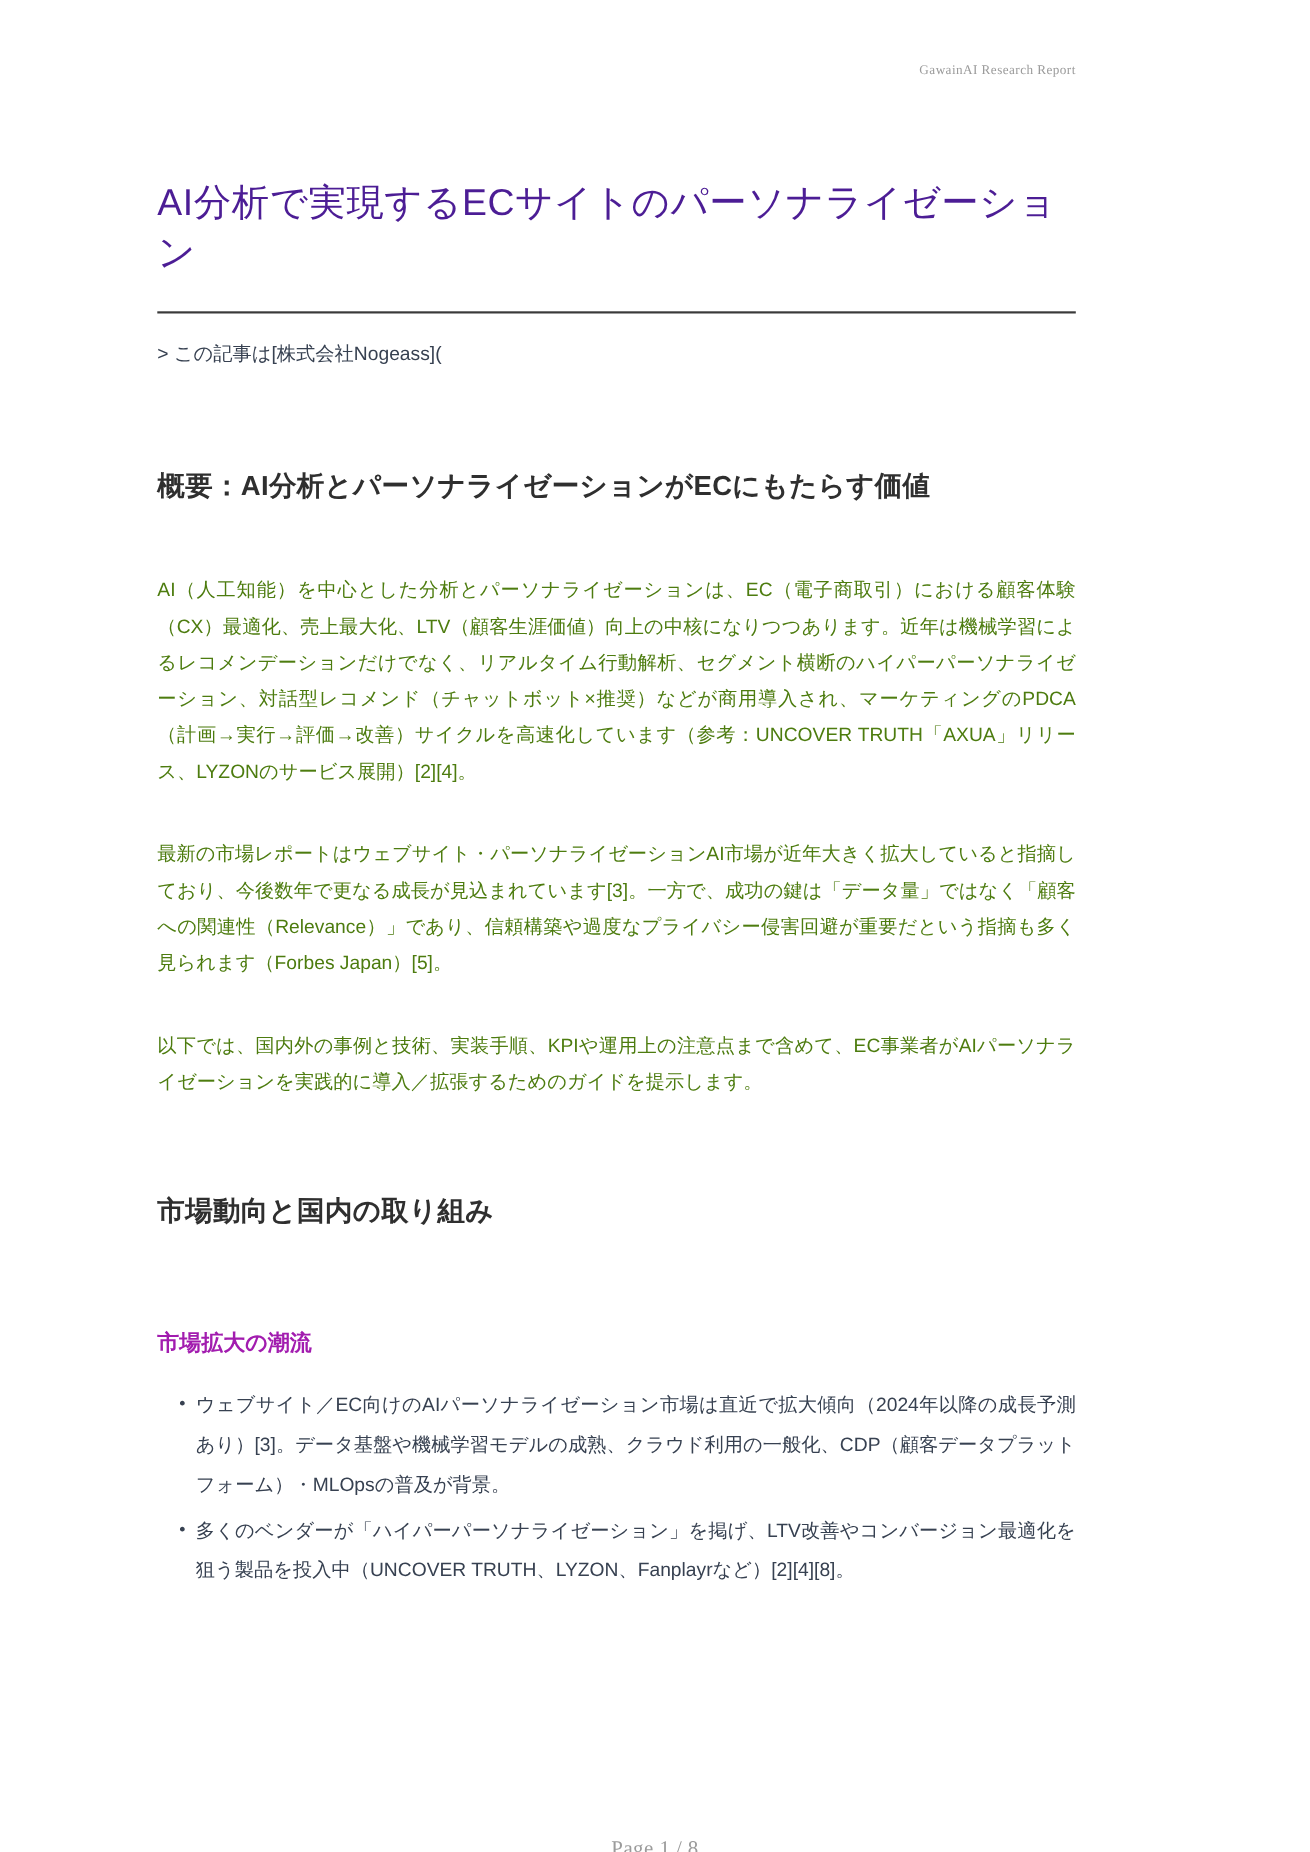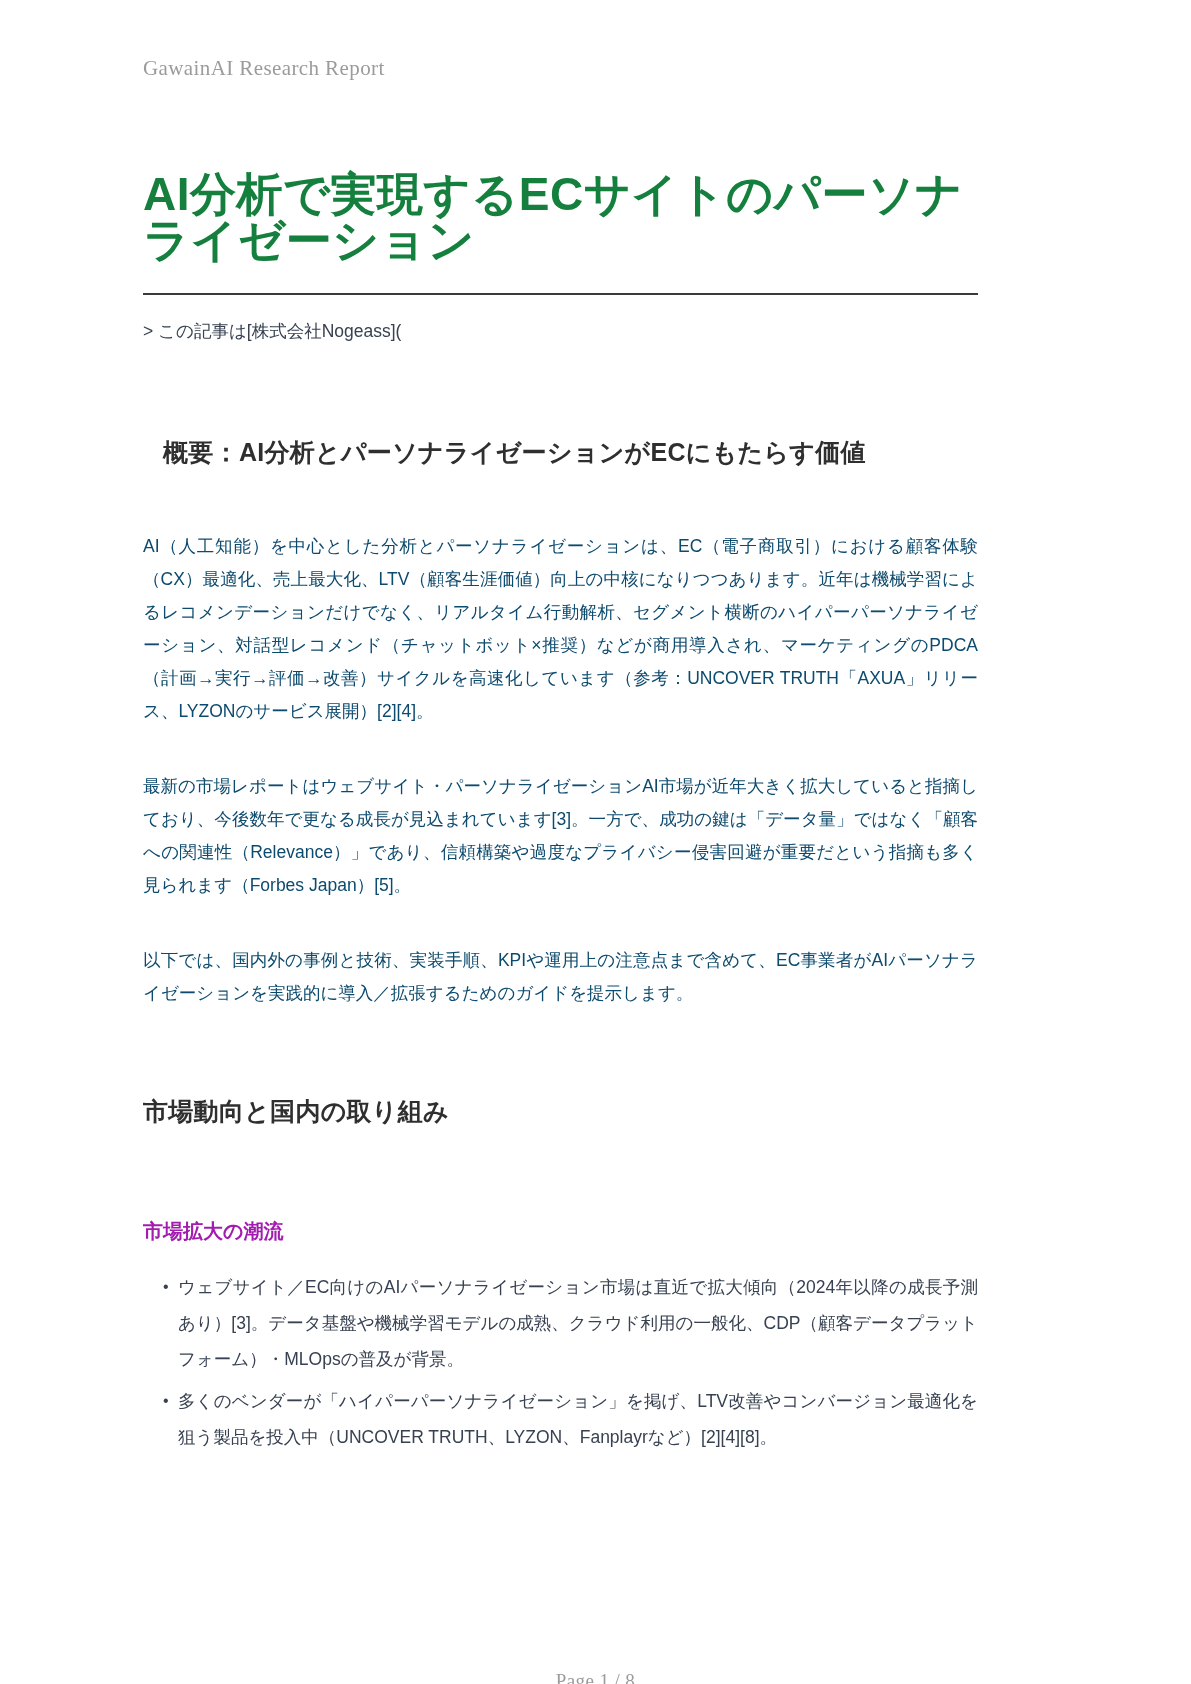"GawainAI Research Report" .doc-header { font-size: 21px -> 12px; text-align: left -> right }
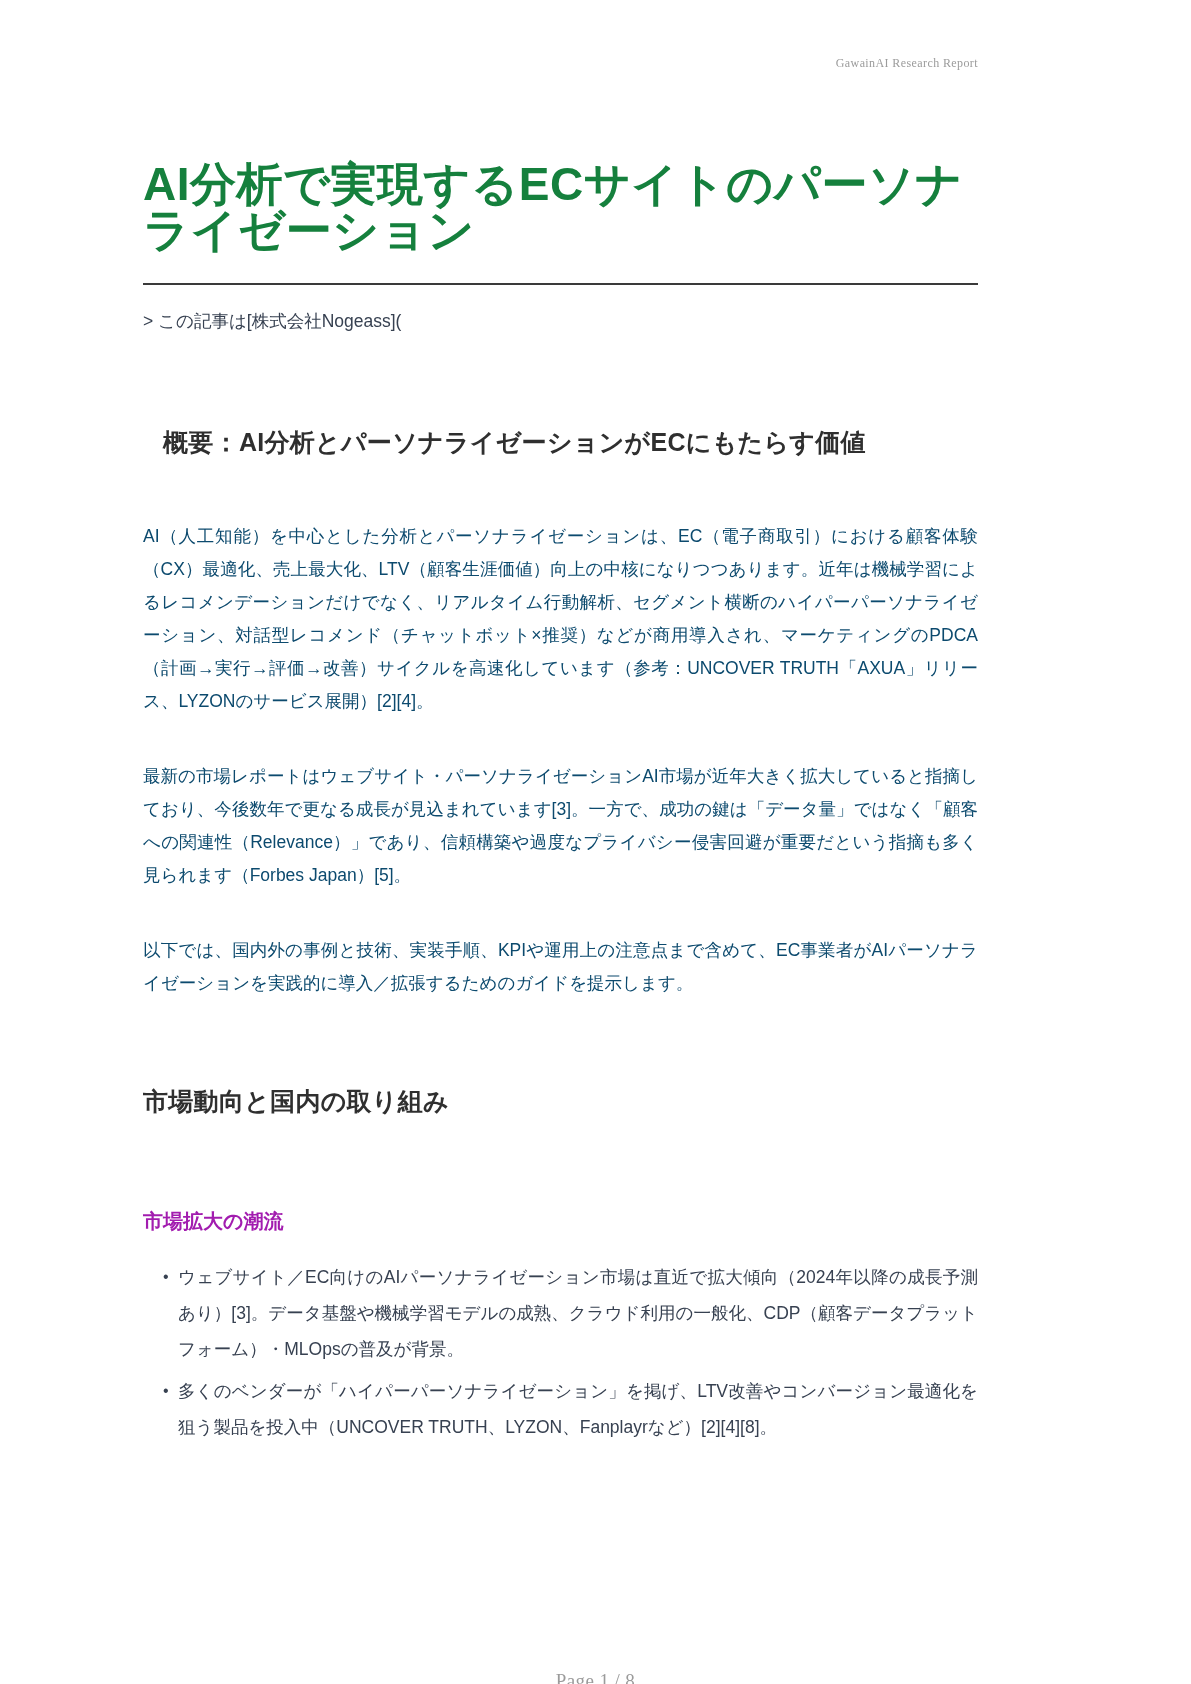"AI分析で実現するECサイトのパーソナライゼーション" h1.doc-title { color: #15803d -> #4c1d95; font-size: 46px -> 34px; font-weight: 700 -> 400 }
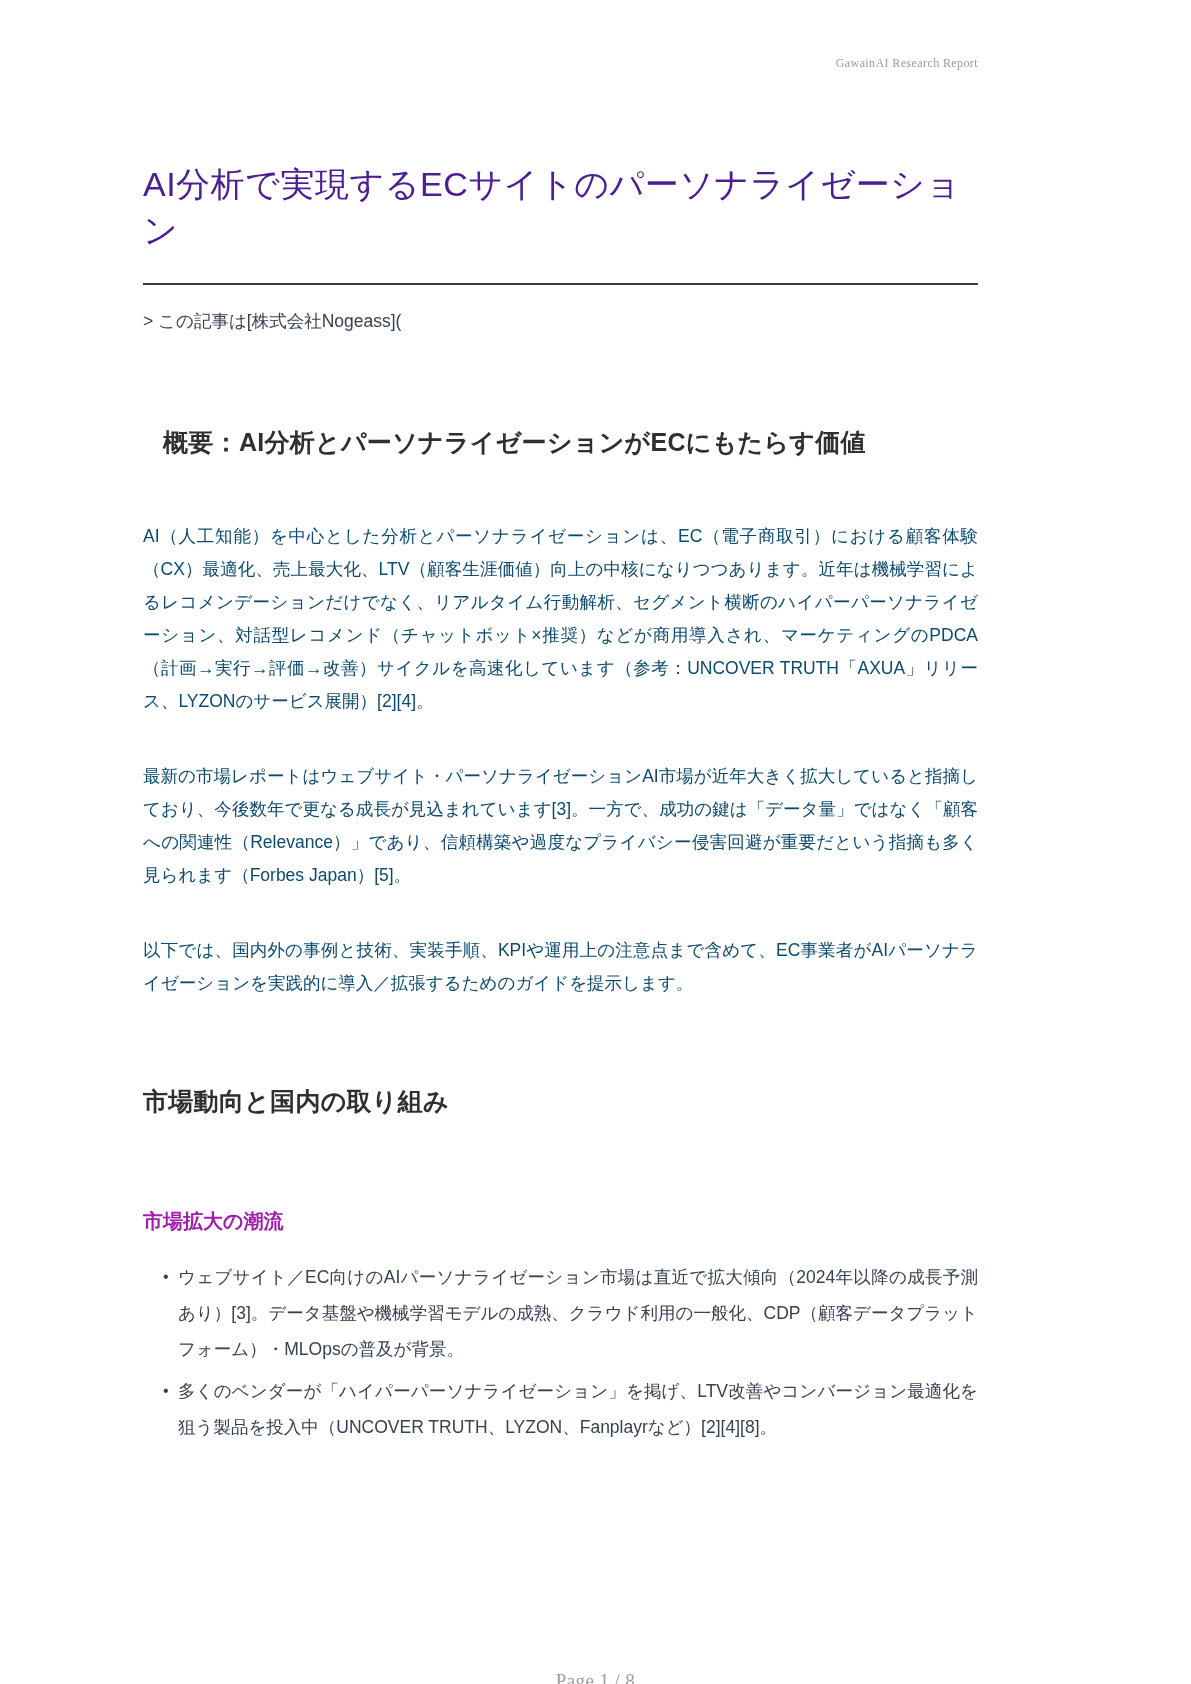"概要：AI分析とパーソナライゼーションがECにもたらす価値" h2.overview-heading { margin-left: 20px -> none }
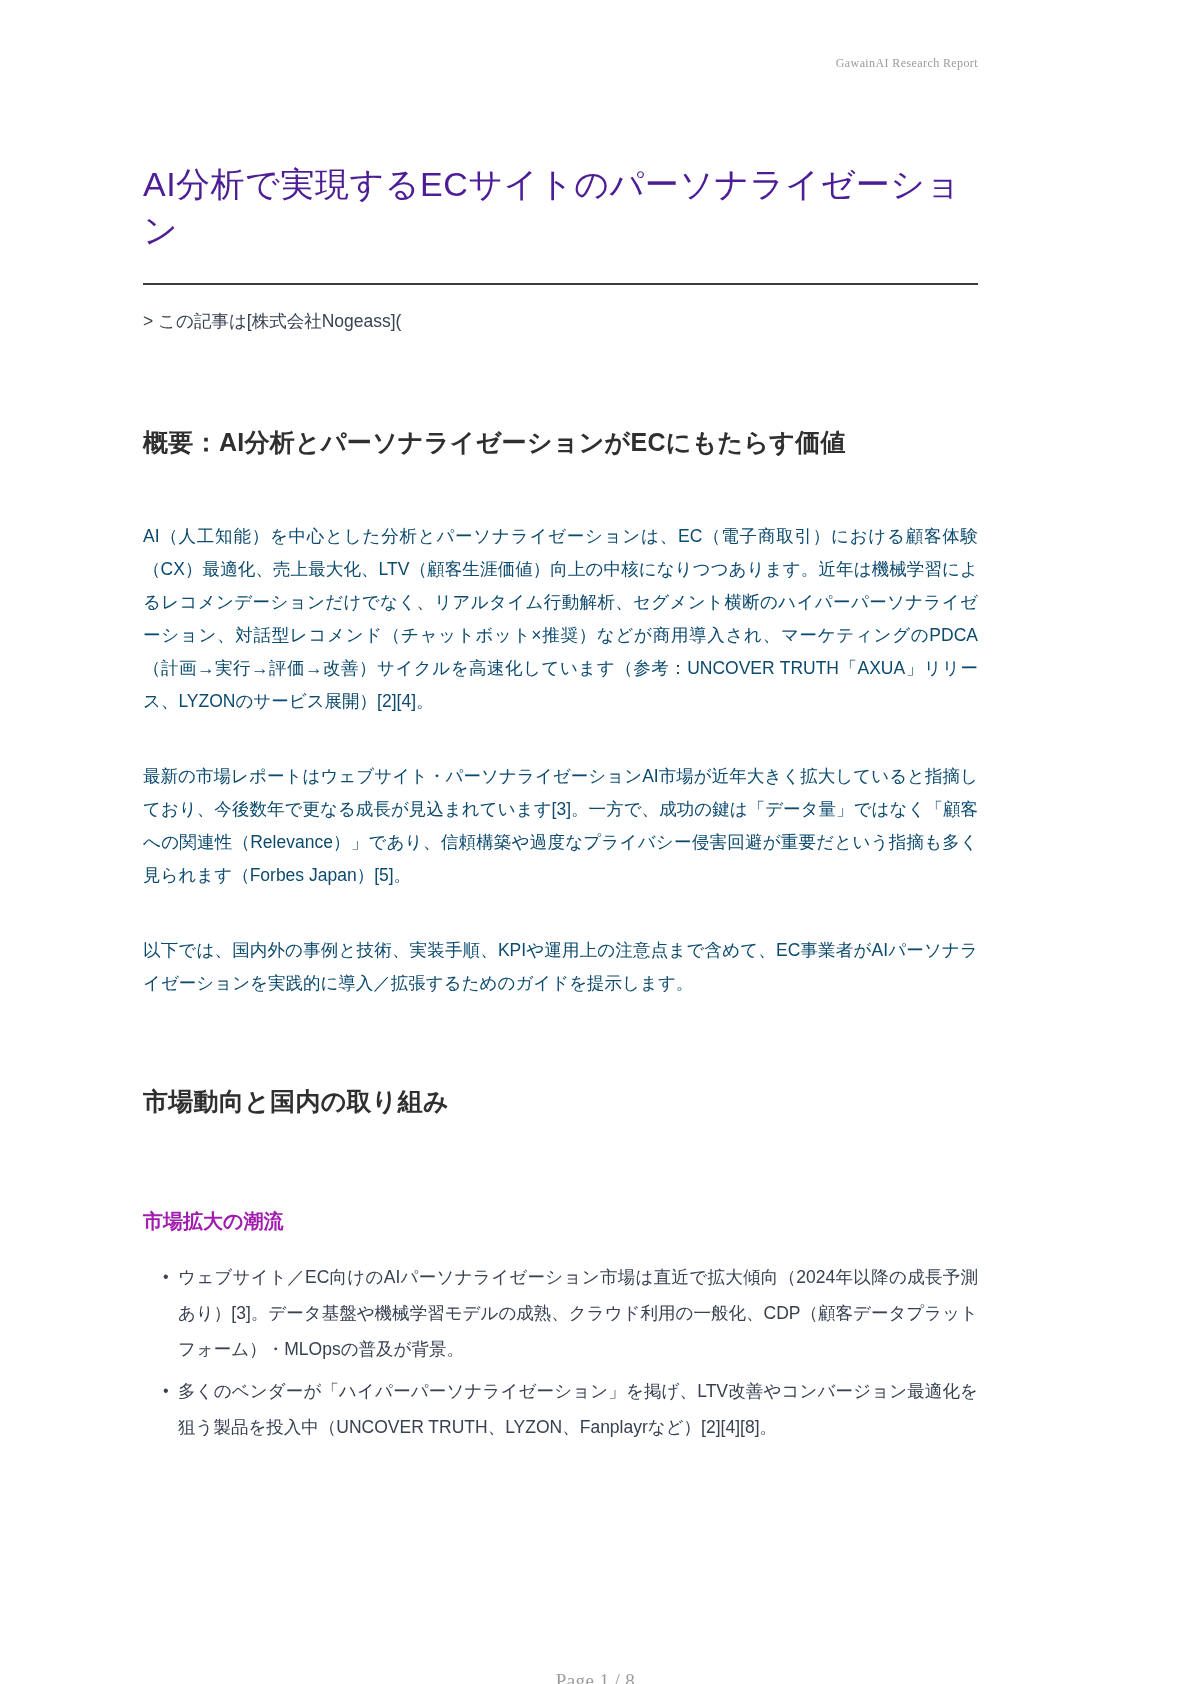"AI（人工知能）を中心とした分析とパーソナライゼーションは、EC（電子商取引）に" p.body-paragraph { color: #0c4a6e -> #4d7c0f }
